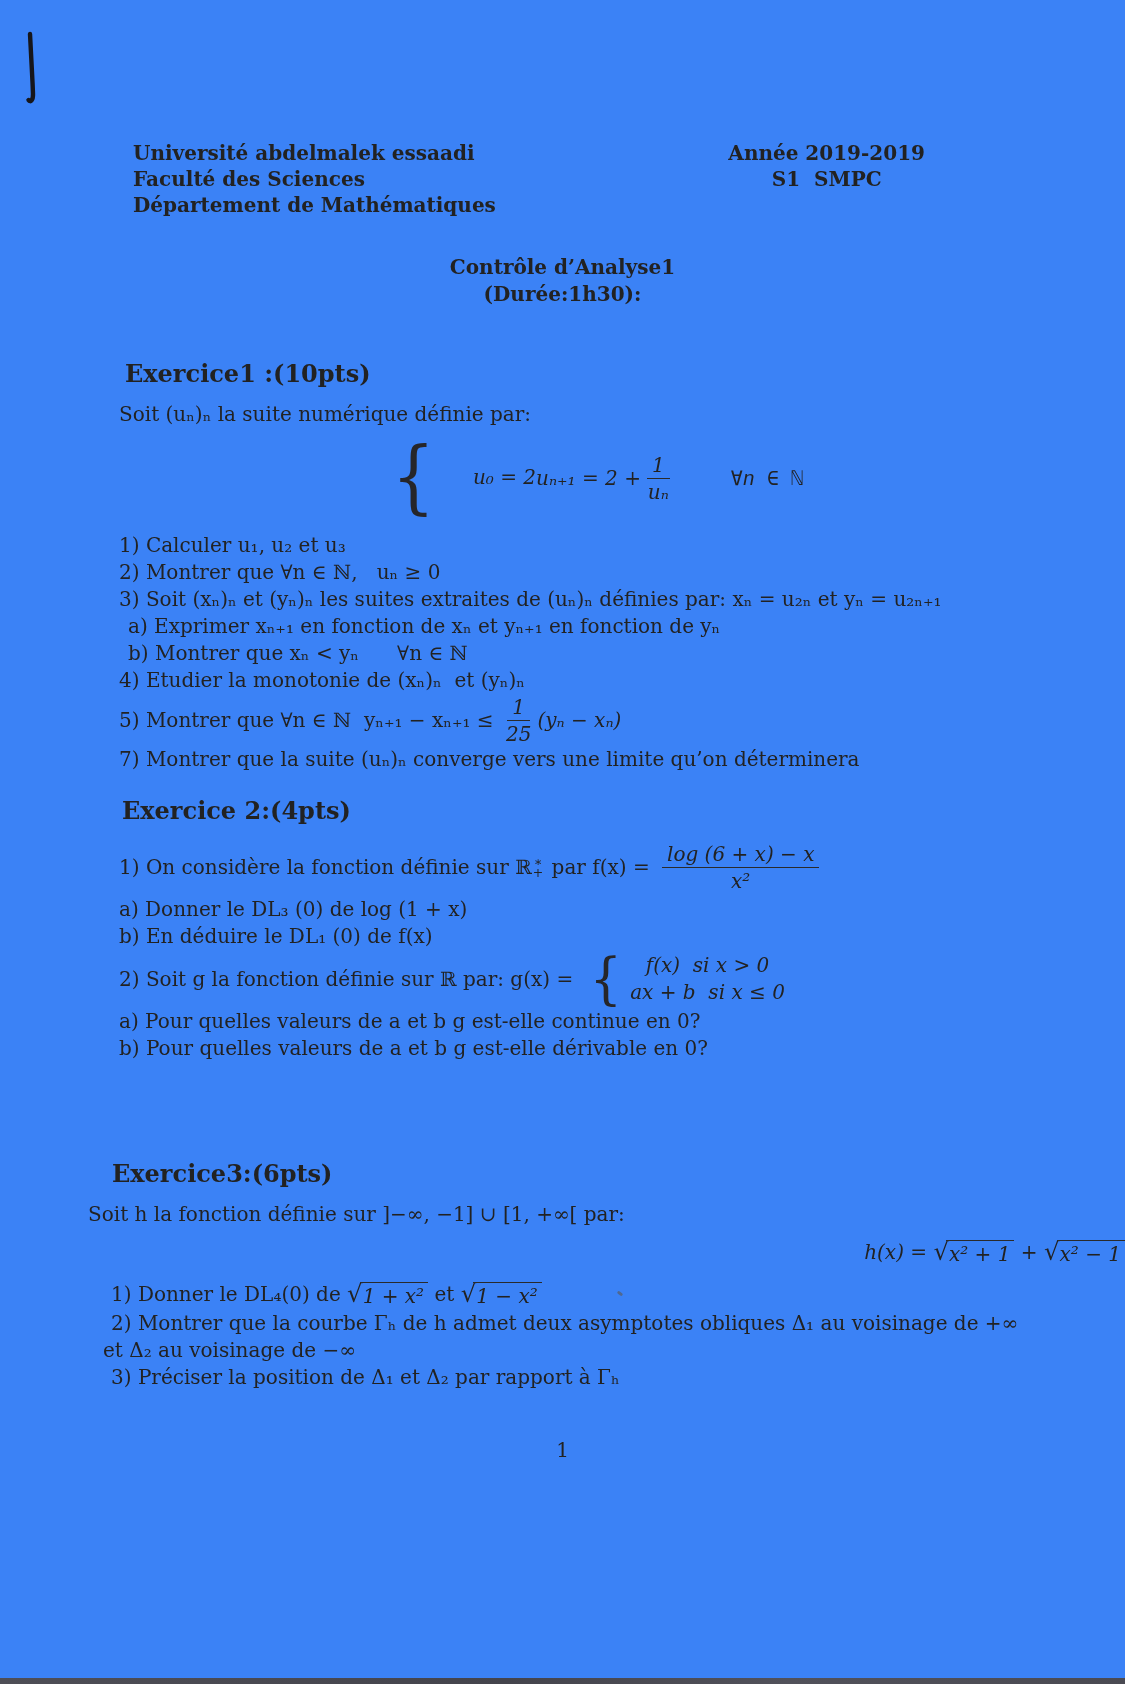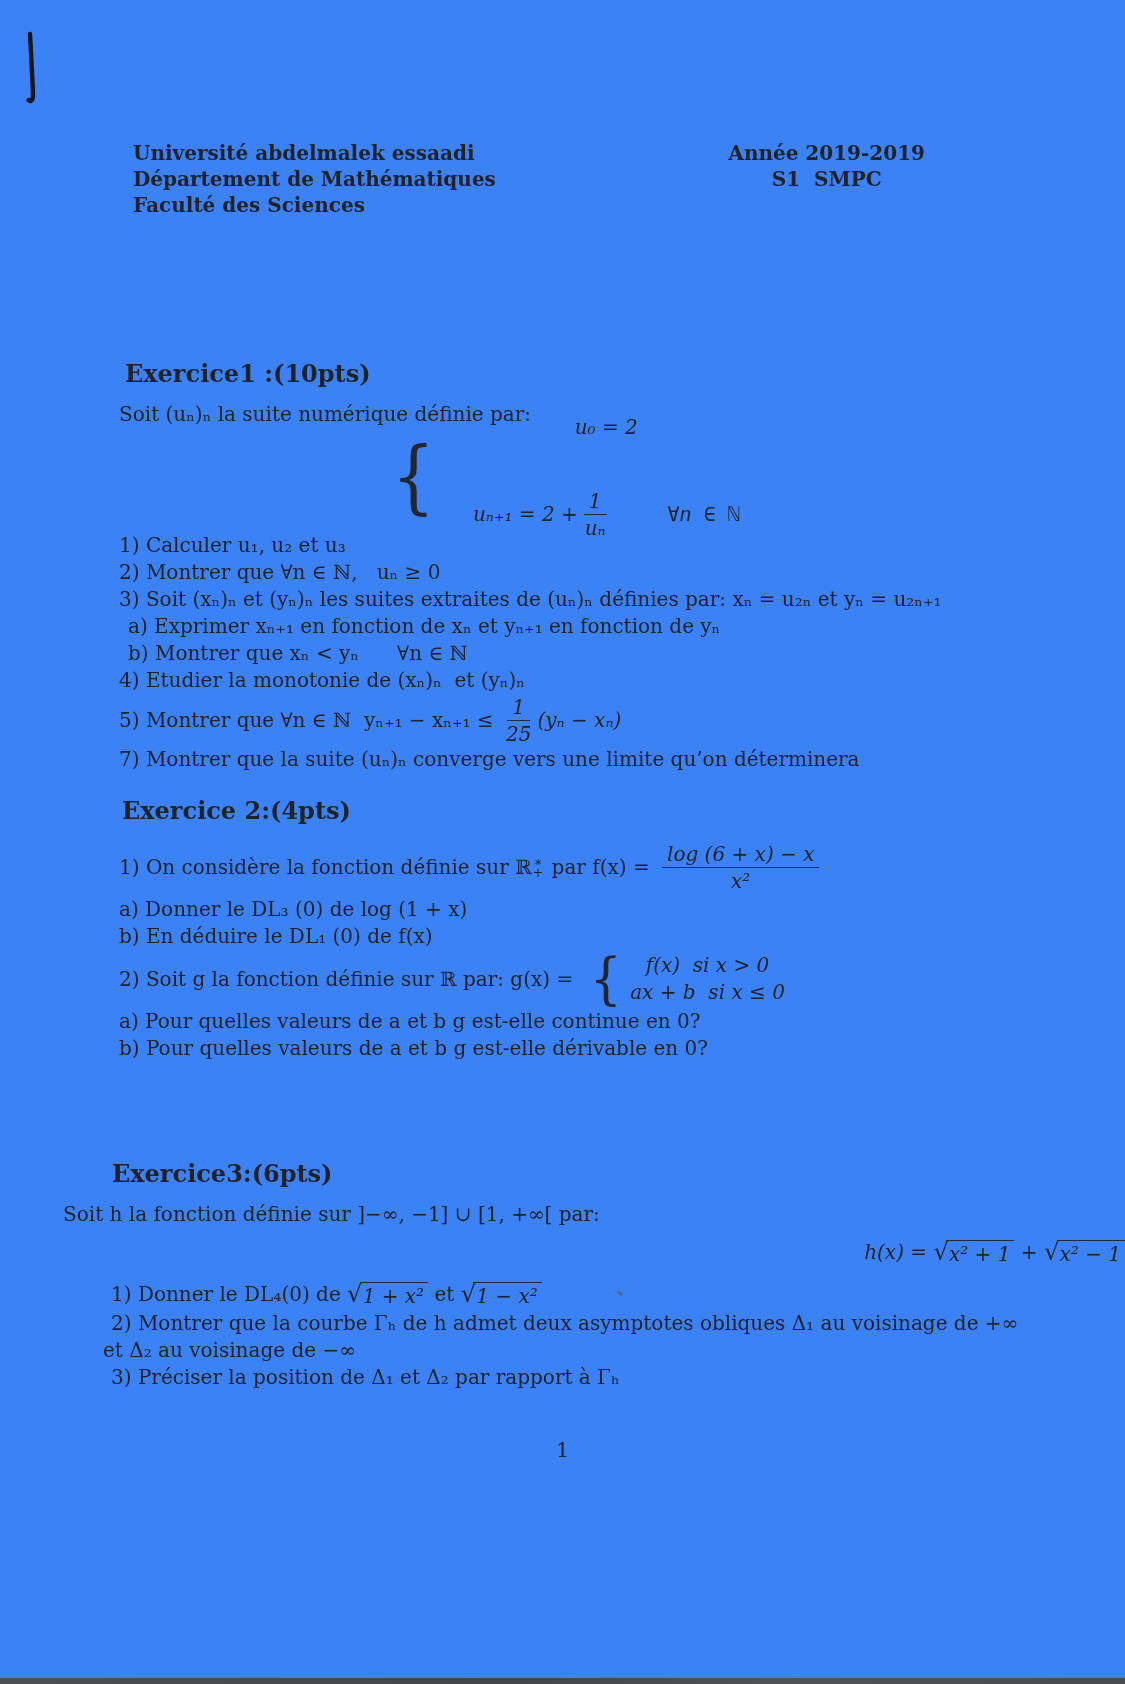"Département de Mathématiques" div { order: before "Faculté des Sciences" -> after "Faculté des Sciences" }
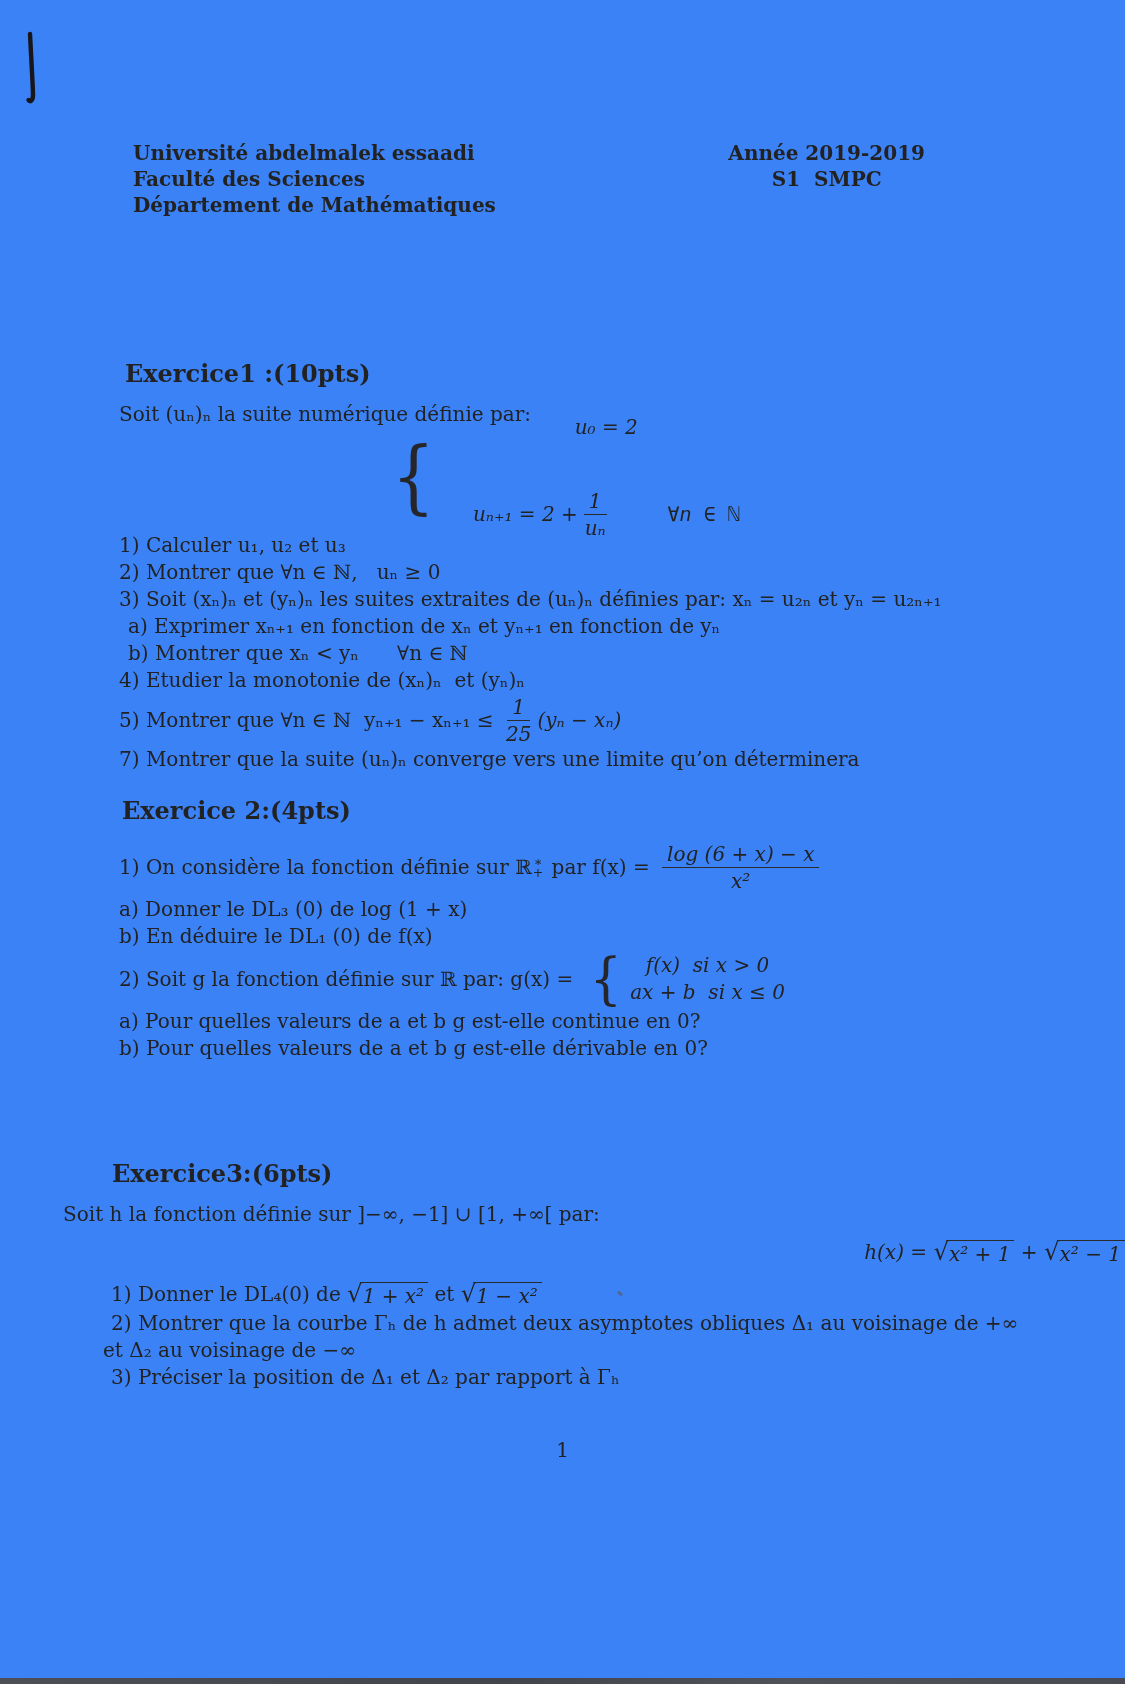"Contrôle d’Analyse1" div.title-block { html: none -> <div> <div>Contrôle d’Analyse1</div> <div>(Durée:1h30):</div> </div> }
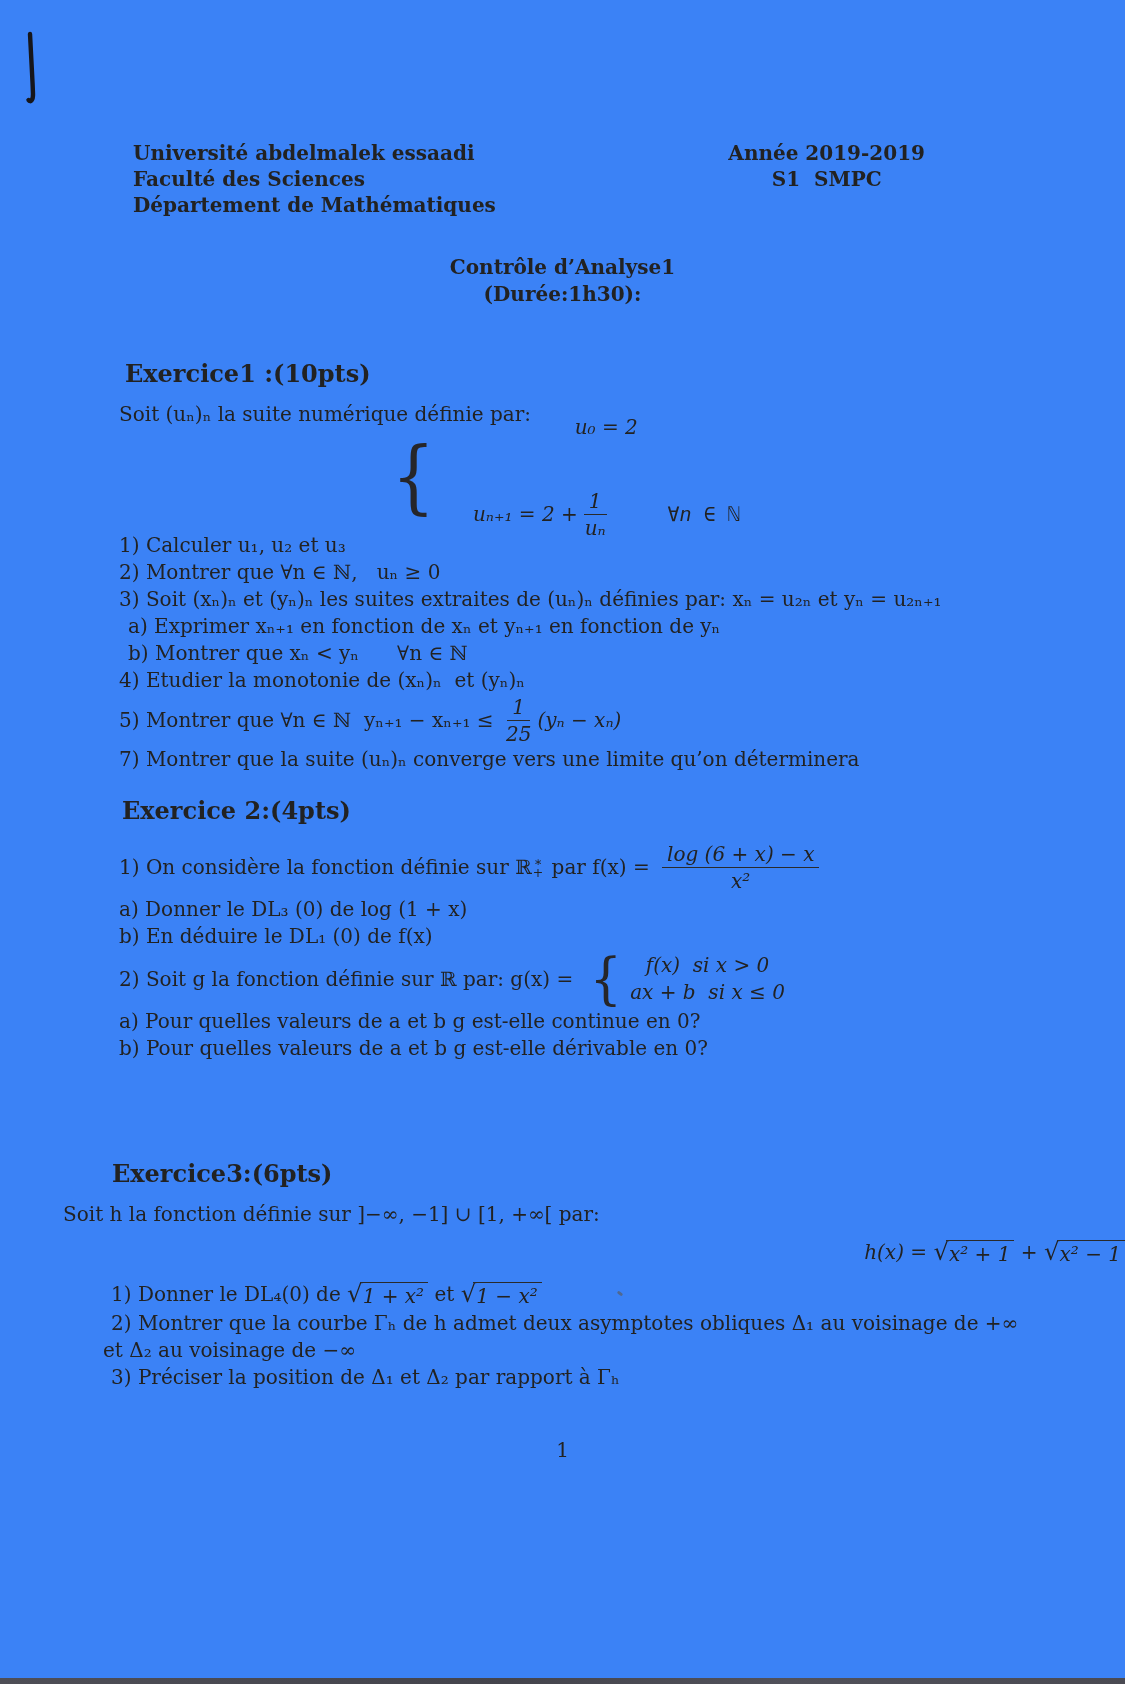"u₀ = 2" .sys-col { flex-direction: column -> row; gap: 48px -> none }
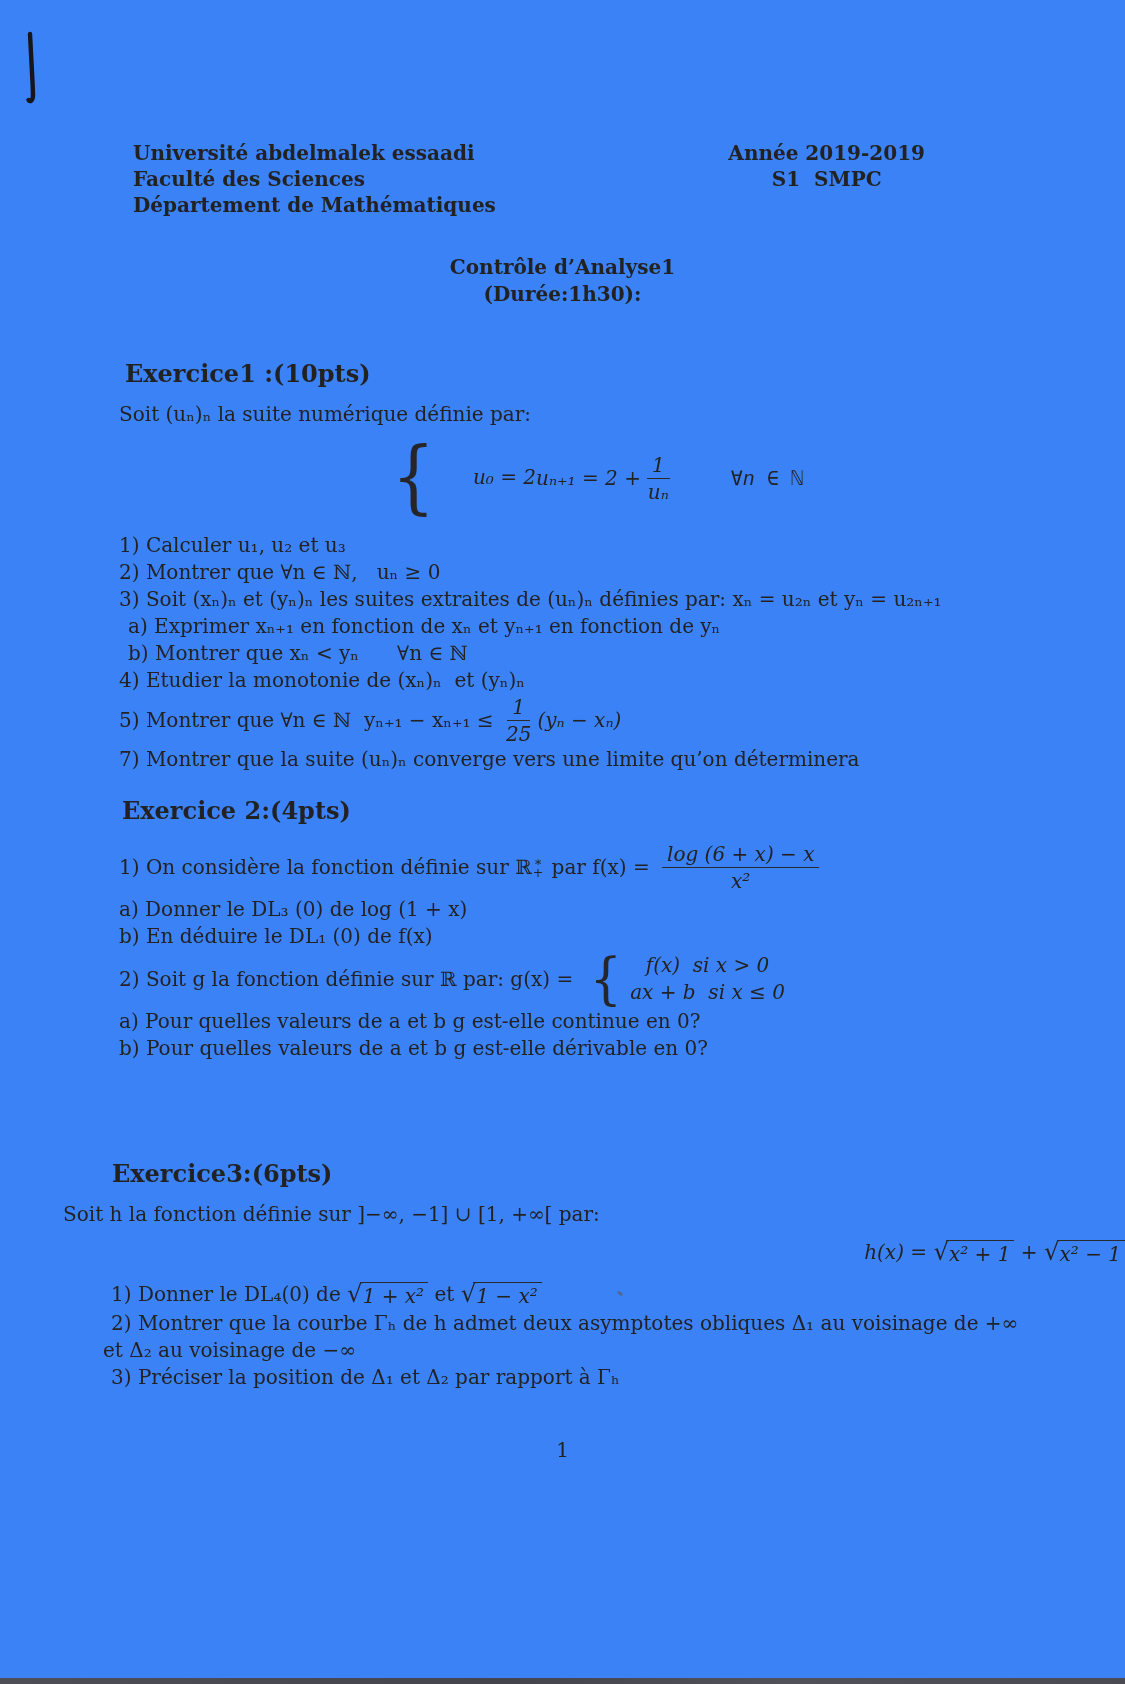"Soit h la fonction définie" .ex3 .intro { padding-left: 63px -> 88px }
